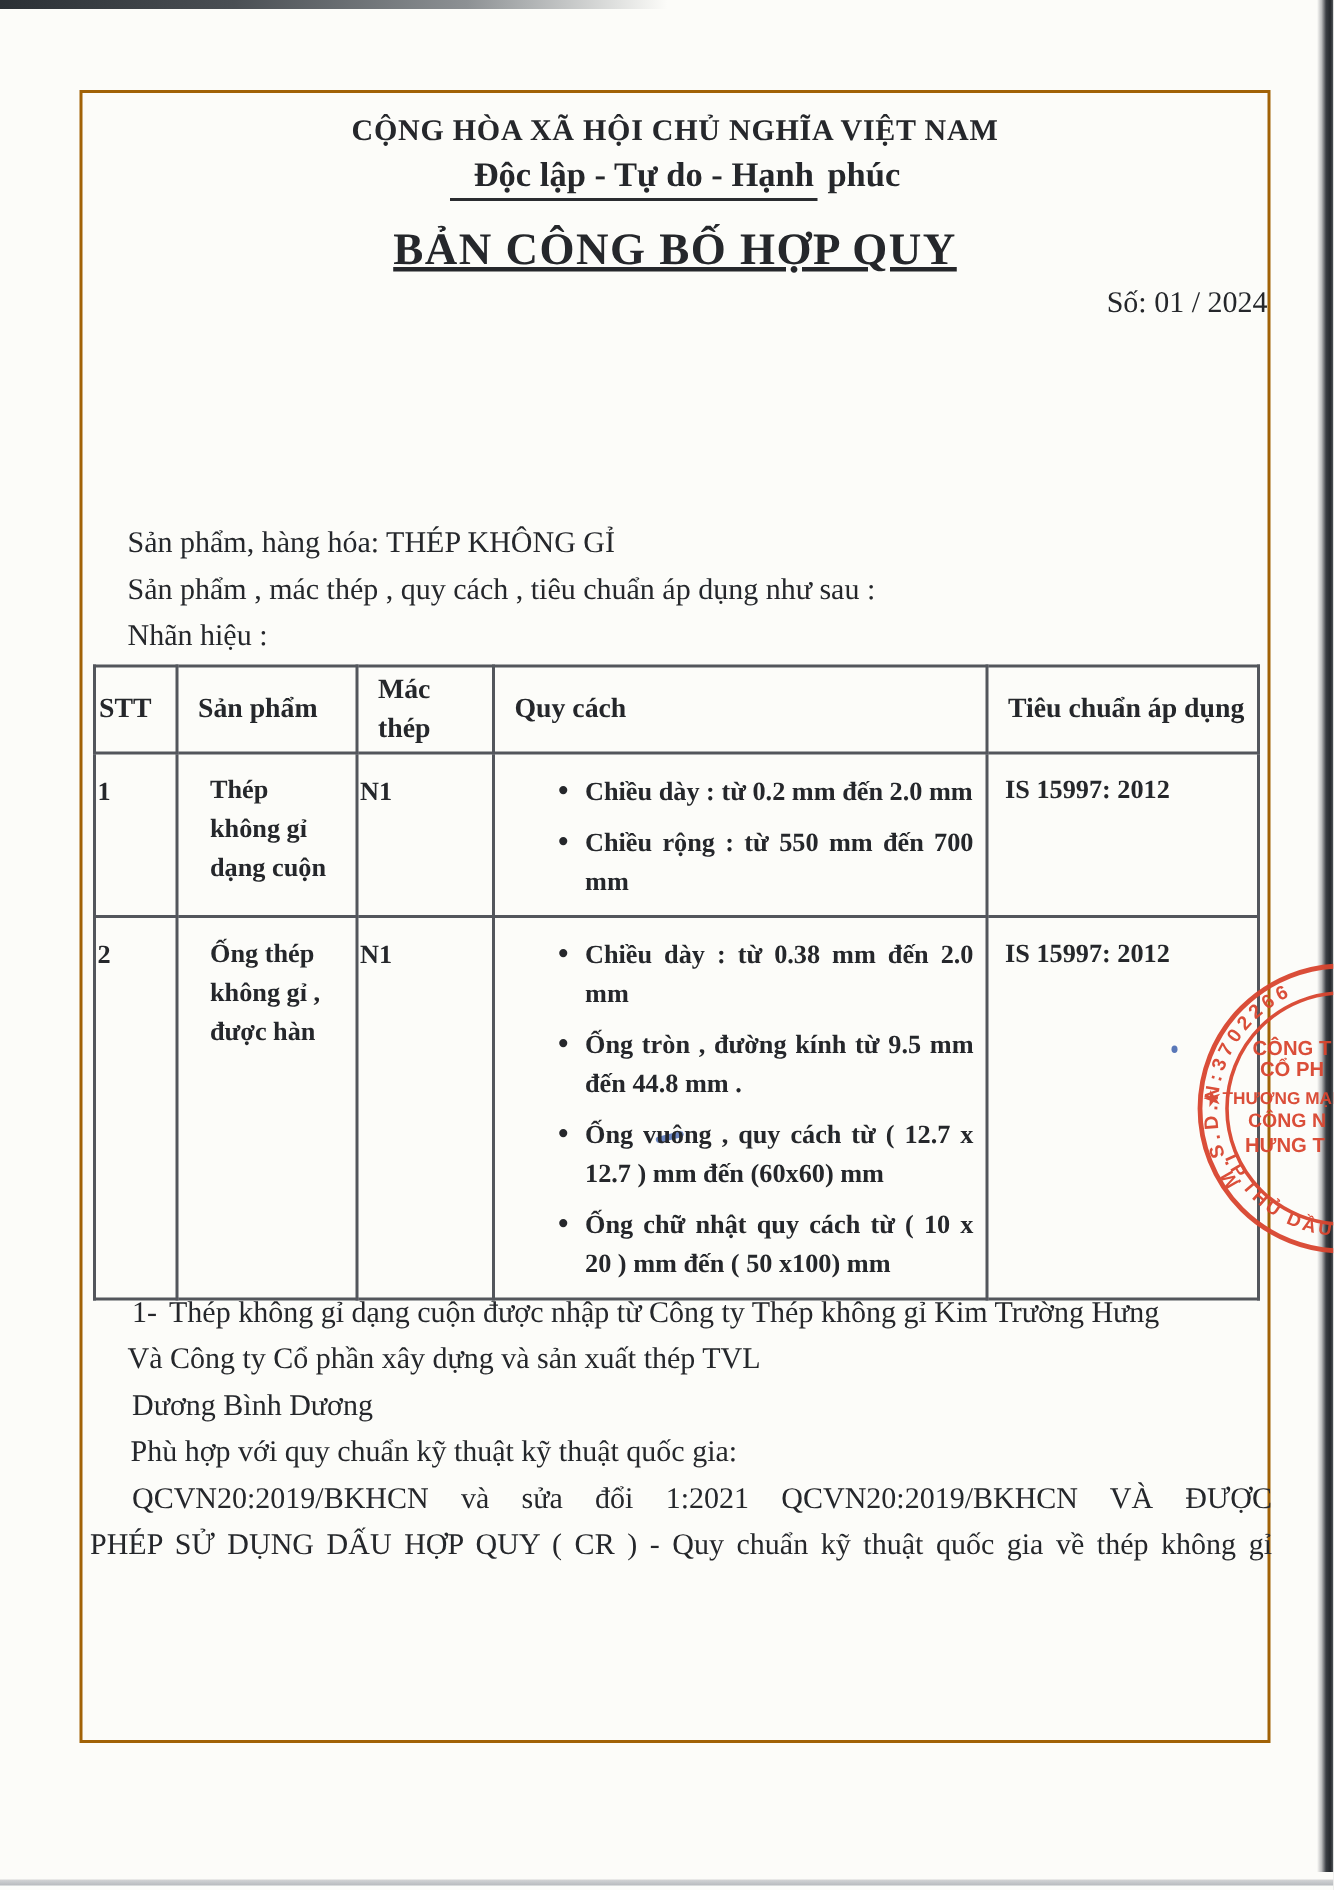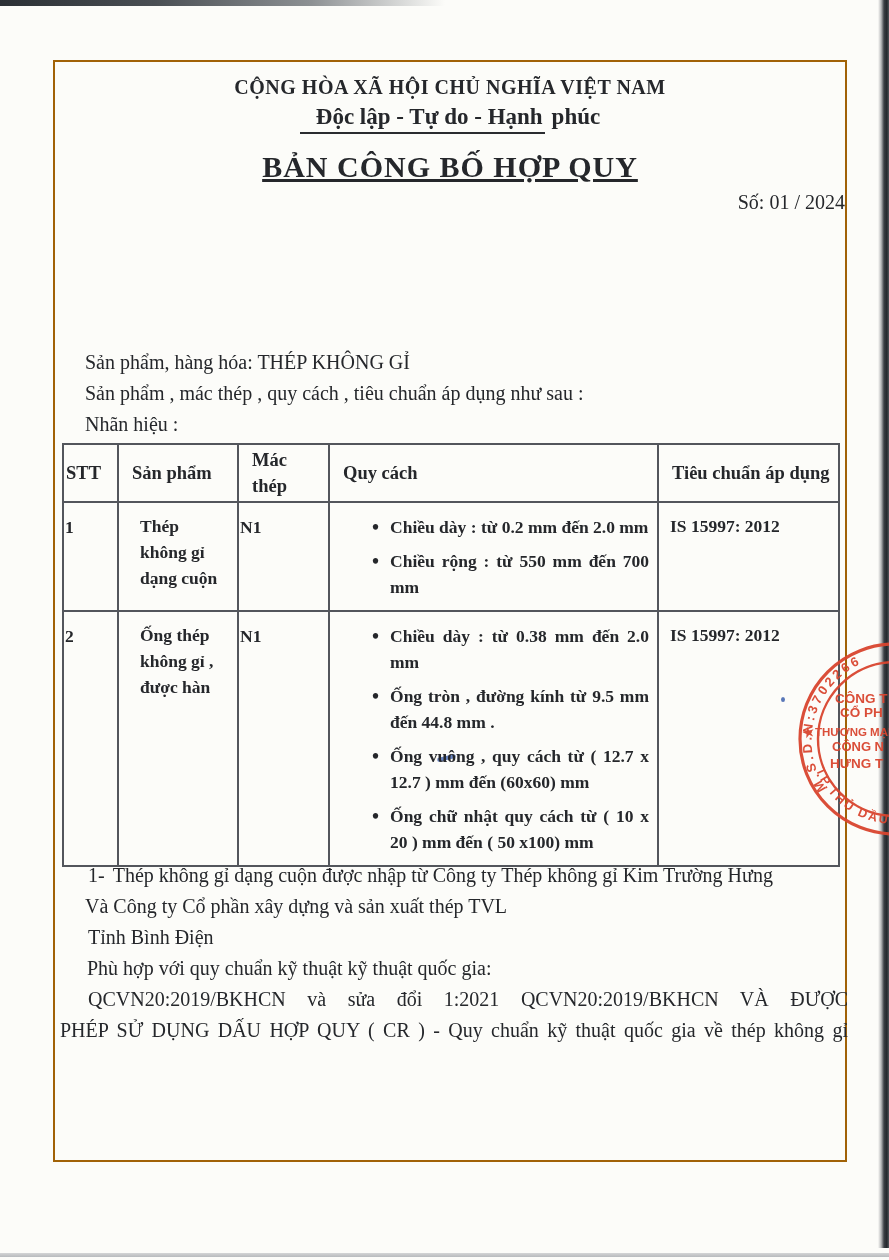"Tỉnh Bình Điện" div.ind28 { text: Tỉnh Bình Điện -> Dương Bình Dương }
